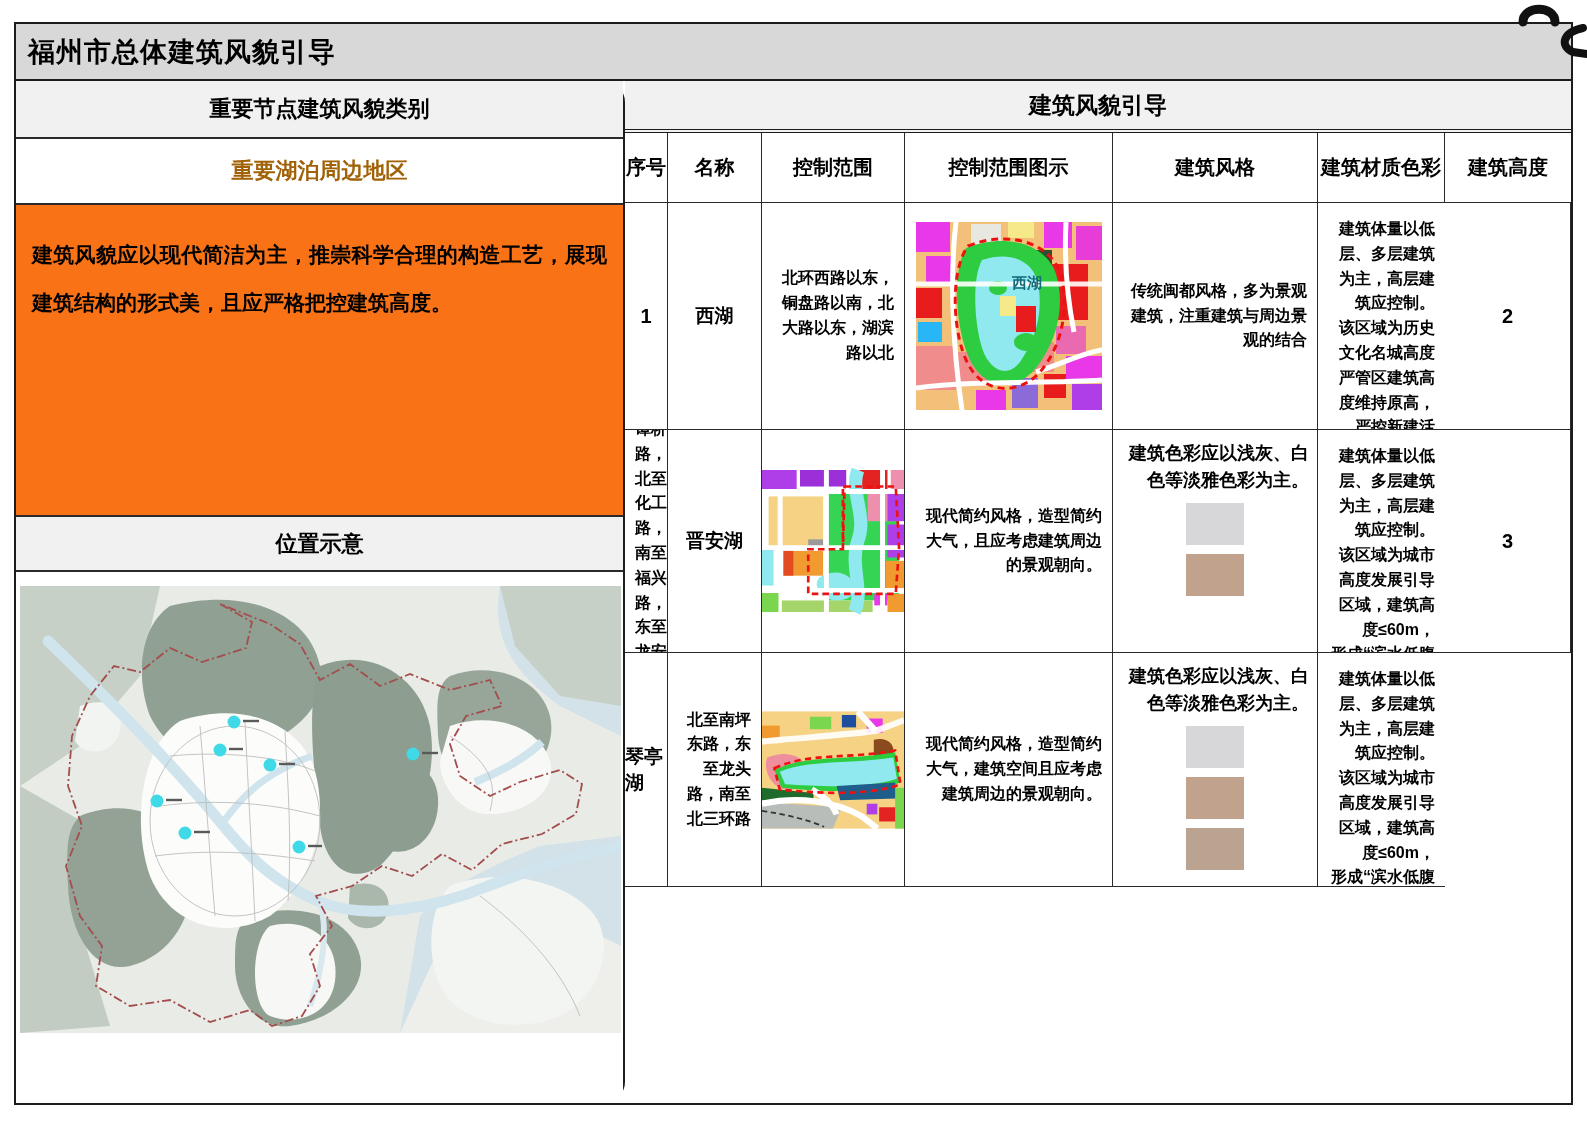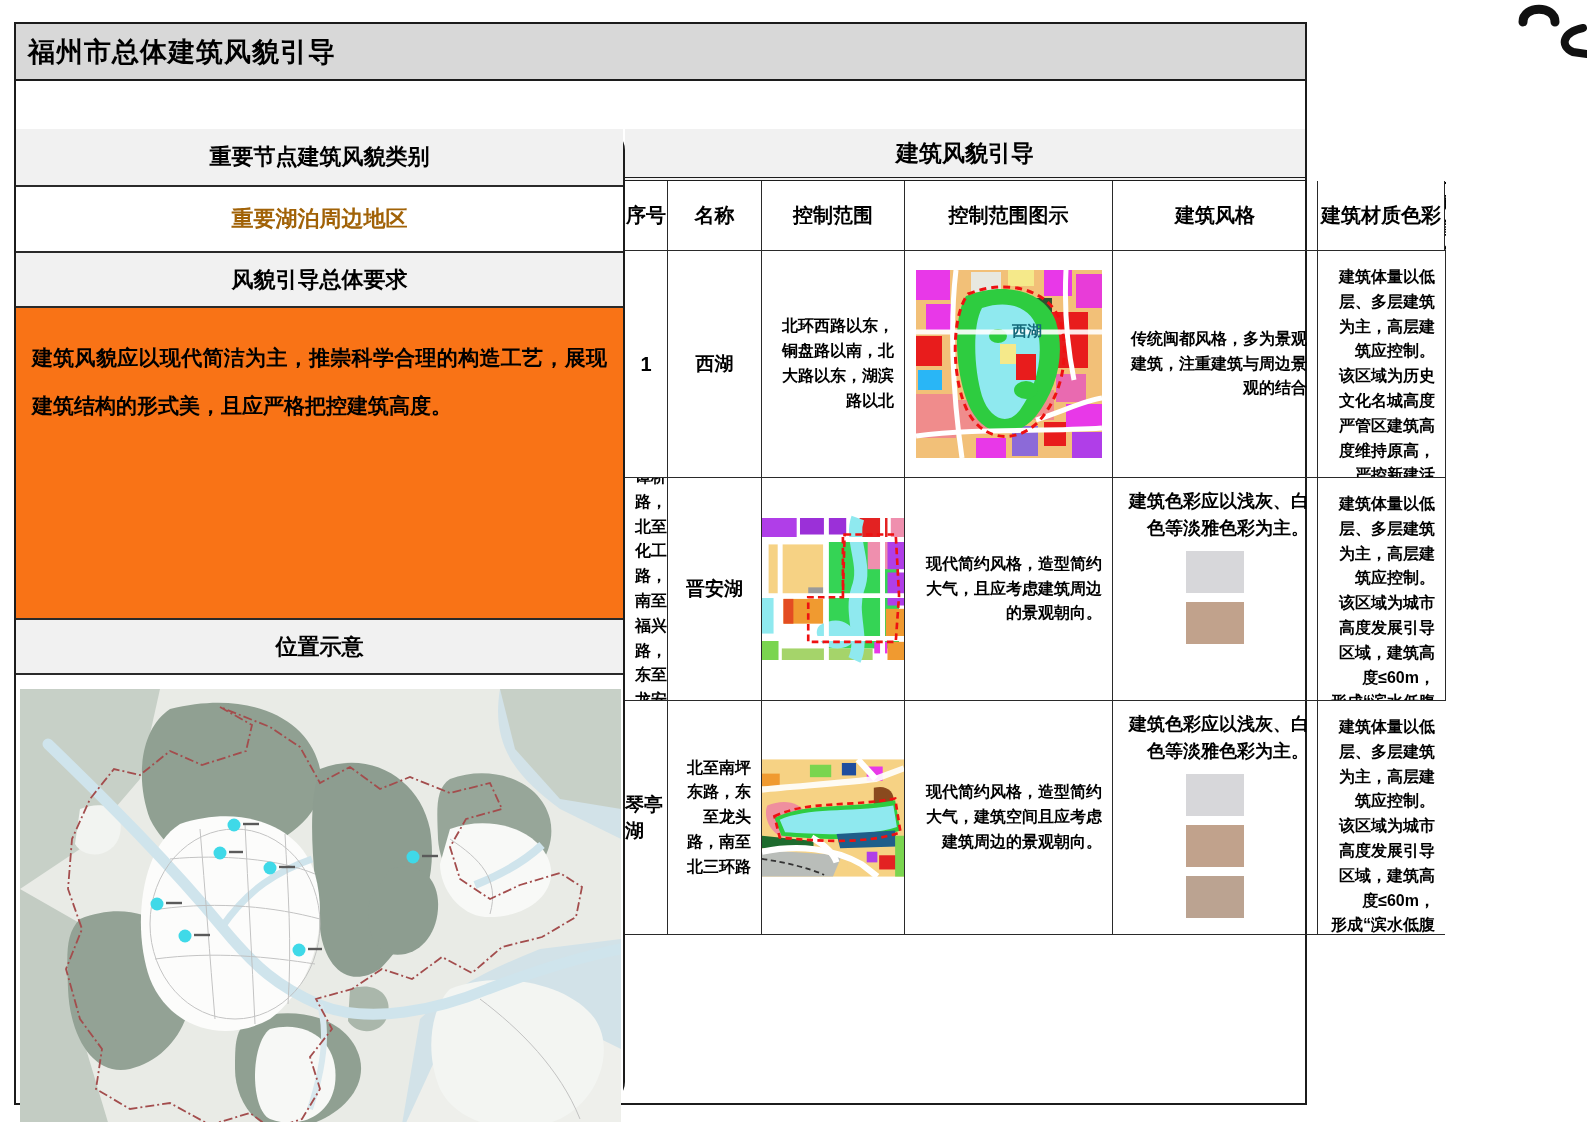"福州市总体建筑风貌引导" .frame { gap: 48px -> none; width: 1293px -> 1559px }
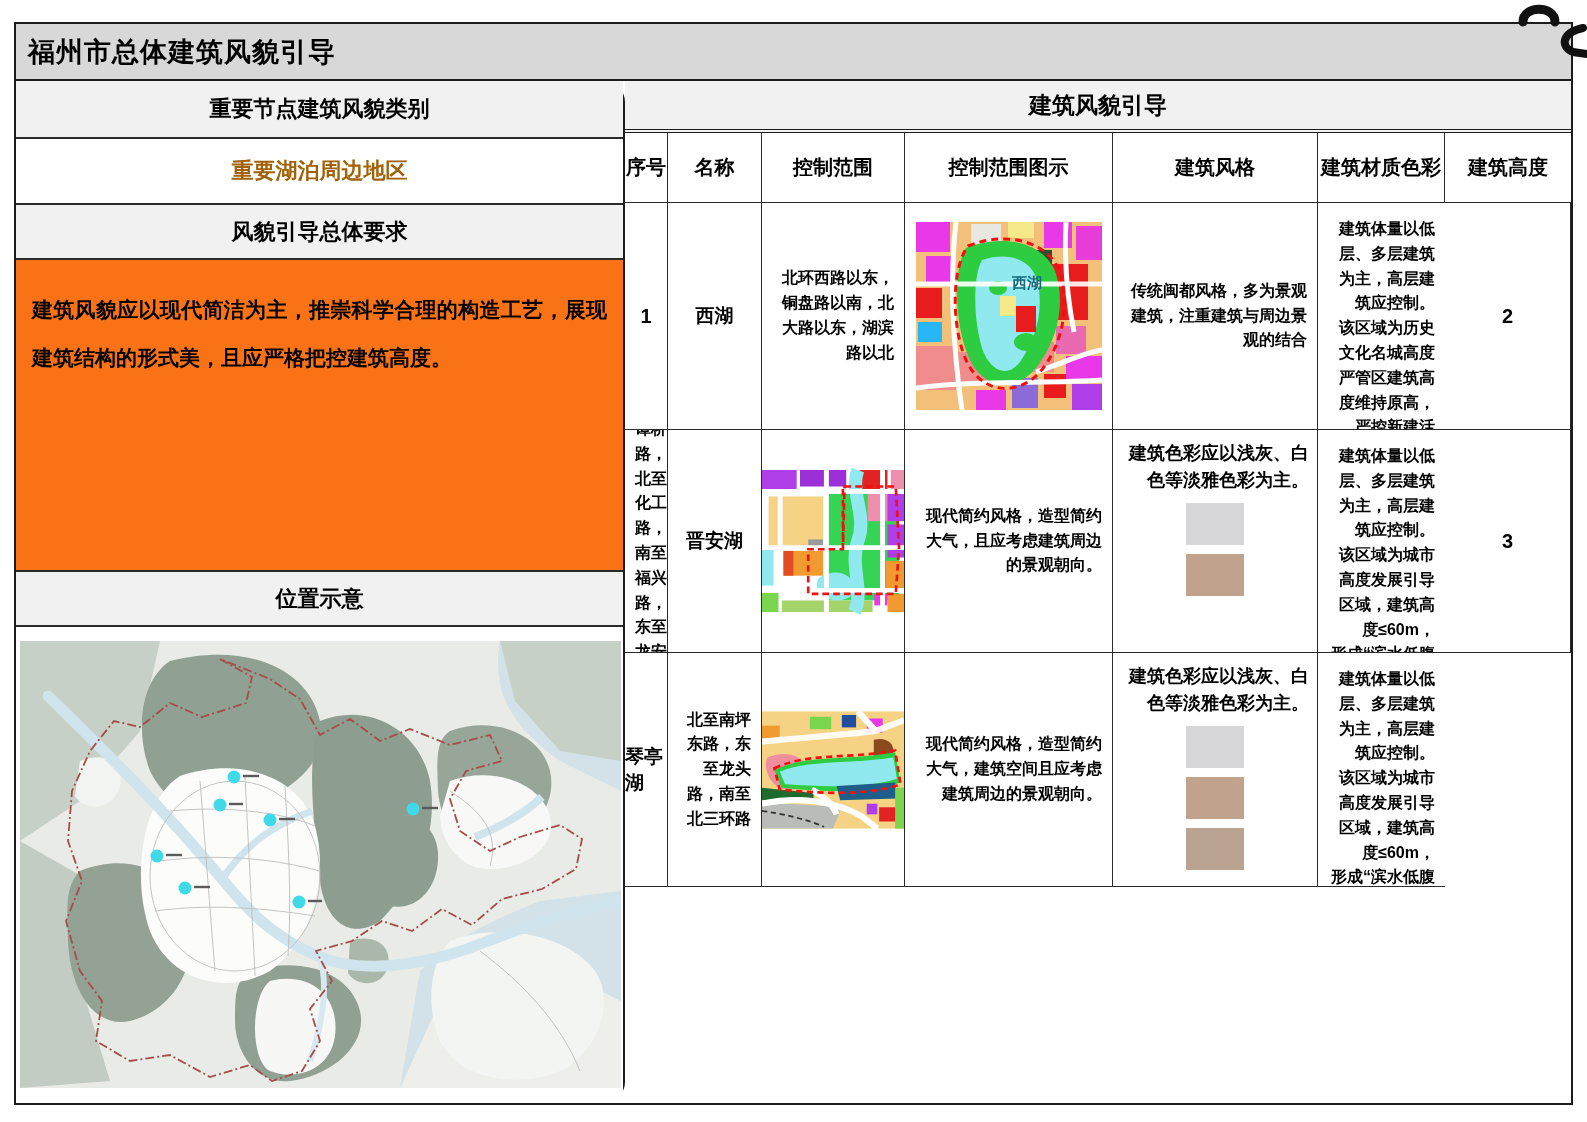"风貌引导总体要求" div.sec-header { html: <div>风貌引导总体要求</div> -> none }
